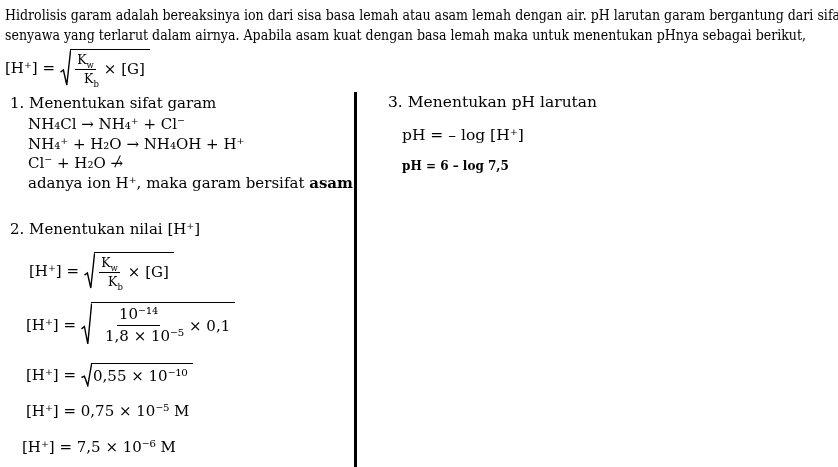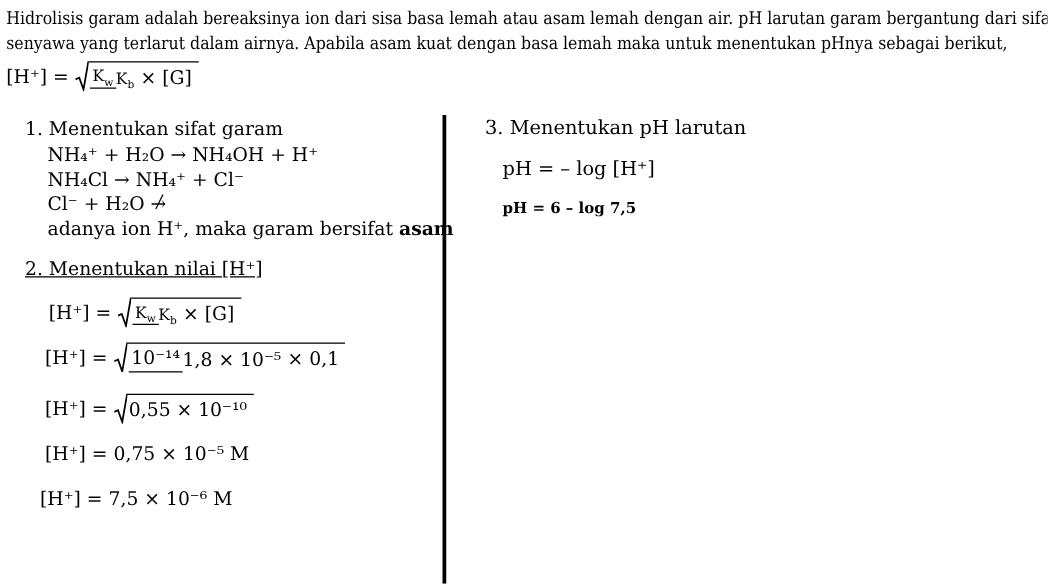"Kw" .frac { flex-direction: row -> column }
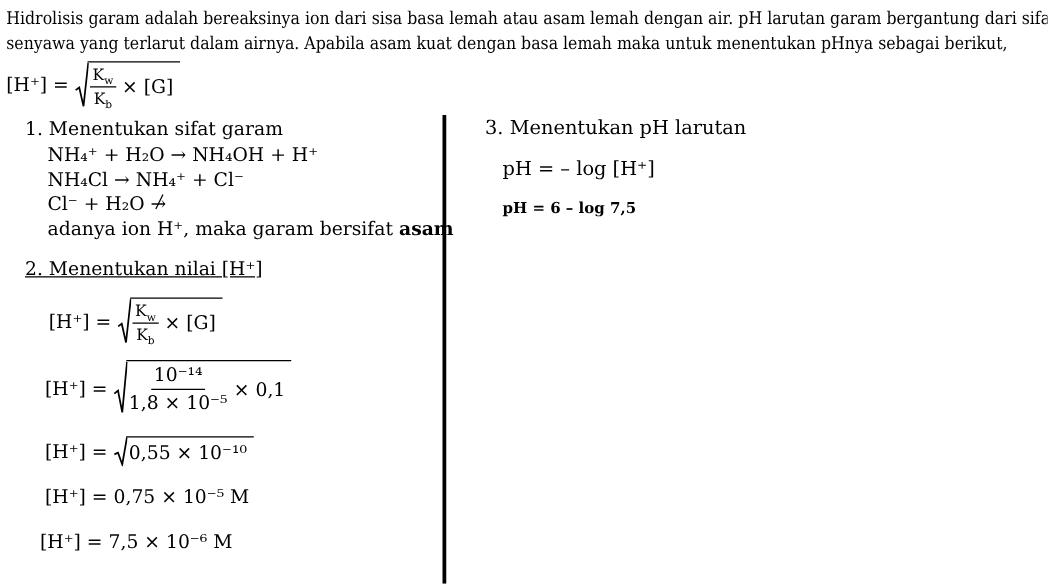"Kb" .frac .den { margin-left: none -> 12px }
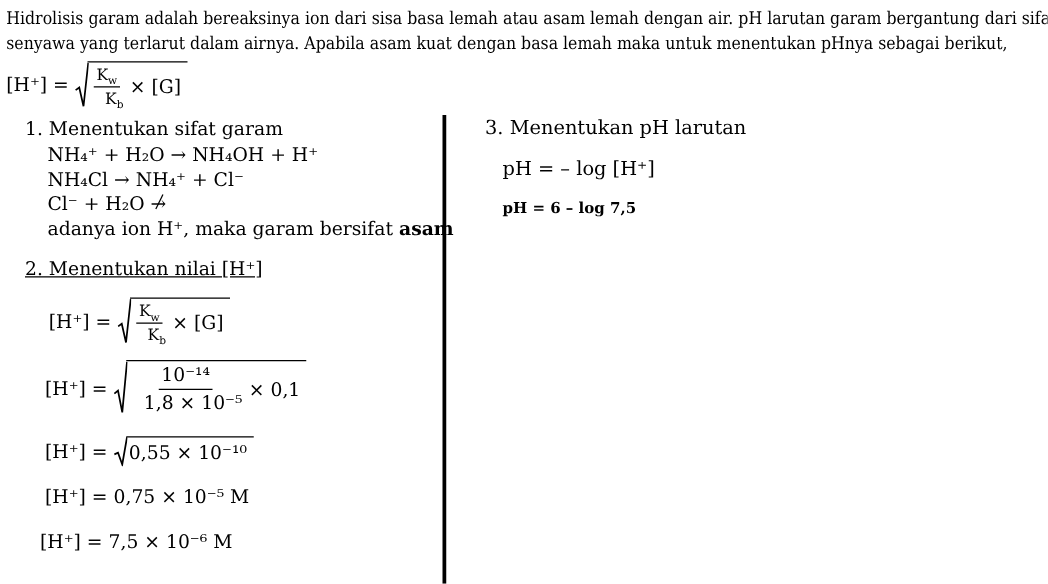"1. Menentukan sifat garam" .col-left { left: 20px -> 10px }
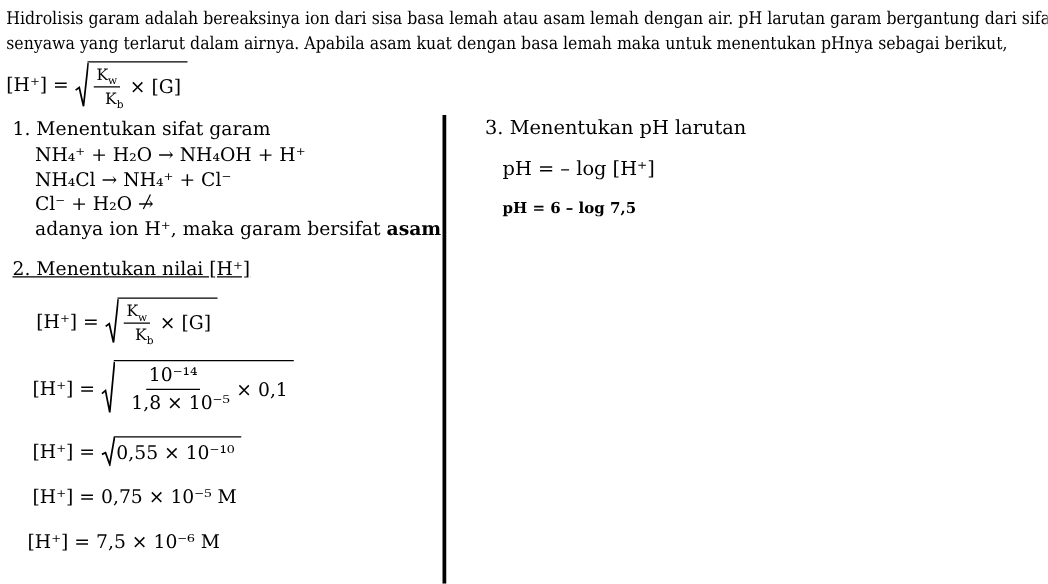"NH₄⁺ + H₂O → NH₄OH" div.eq { order: before "NH₄Cl → NH₄⁺ + Cl⁻" -> after "NH₄Cl → NH₄⁺ + Cl⁻" }
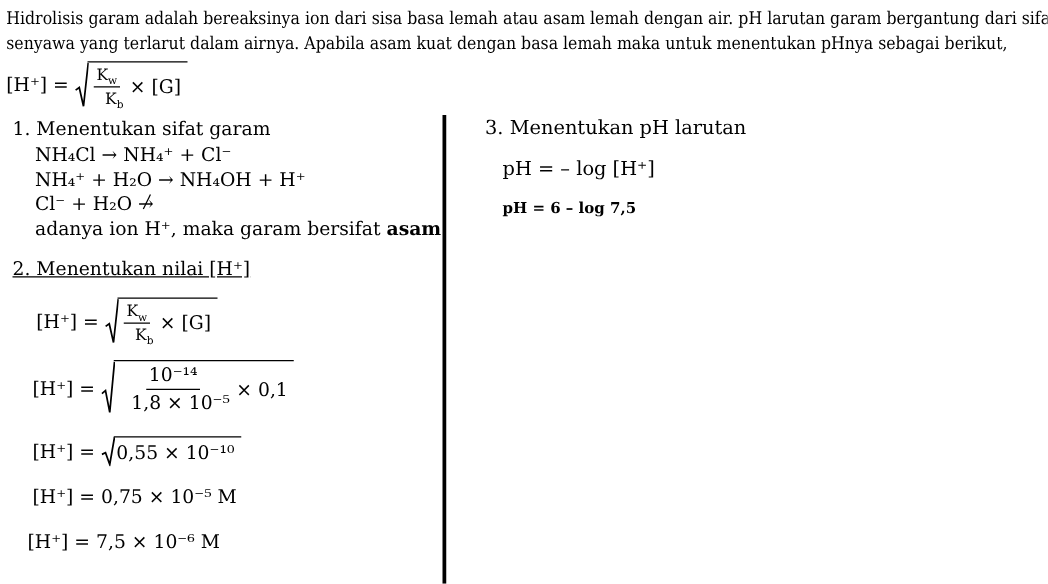"2. Menentukan nilai [H⁺]" .sec2-heading { margin-top: 13px -> 27px; text-decoration: underline -> none }
